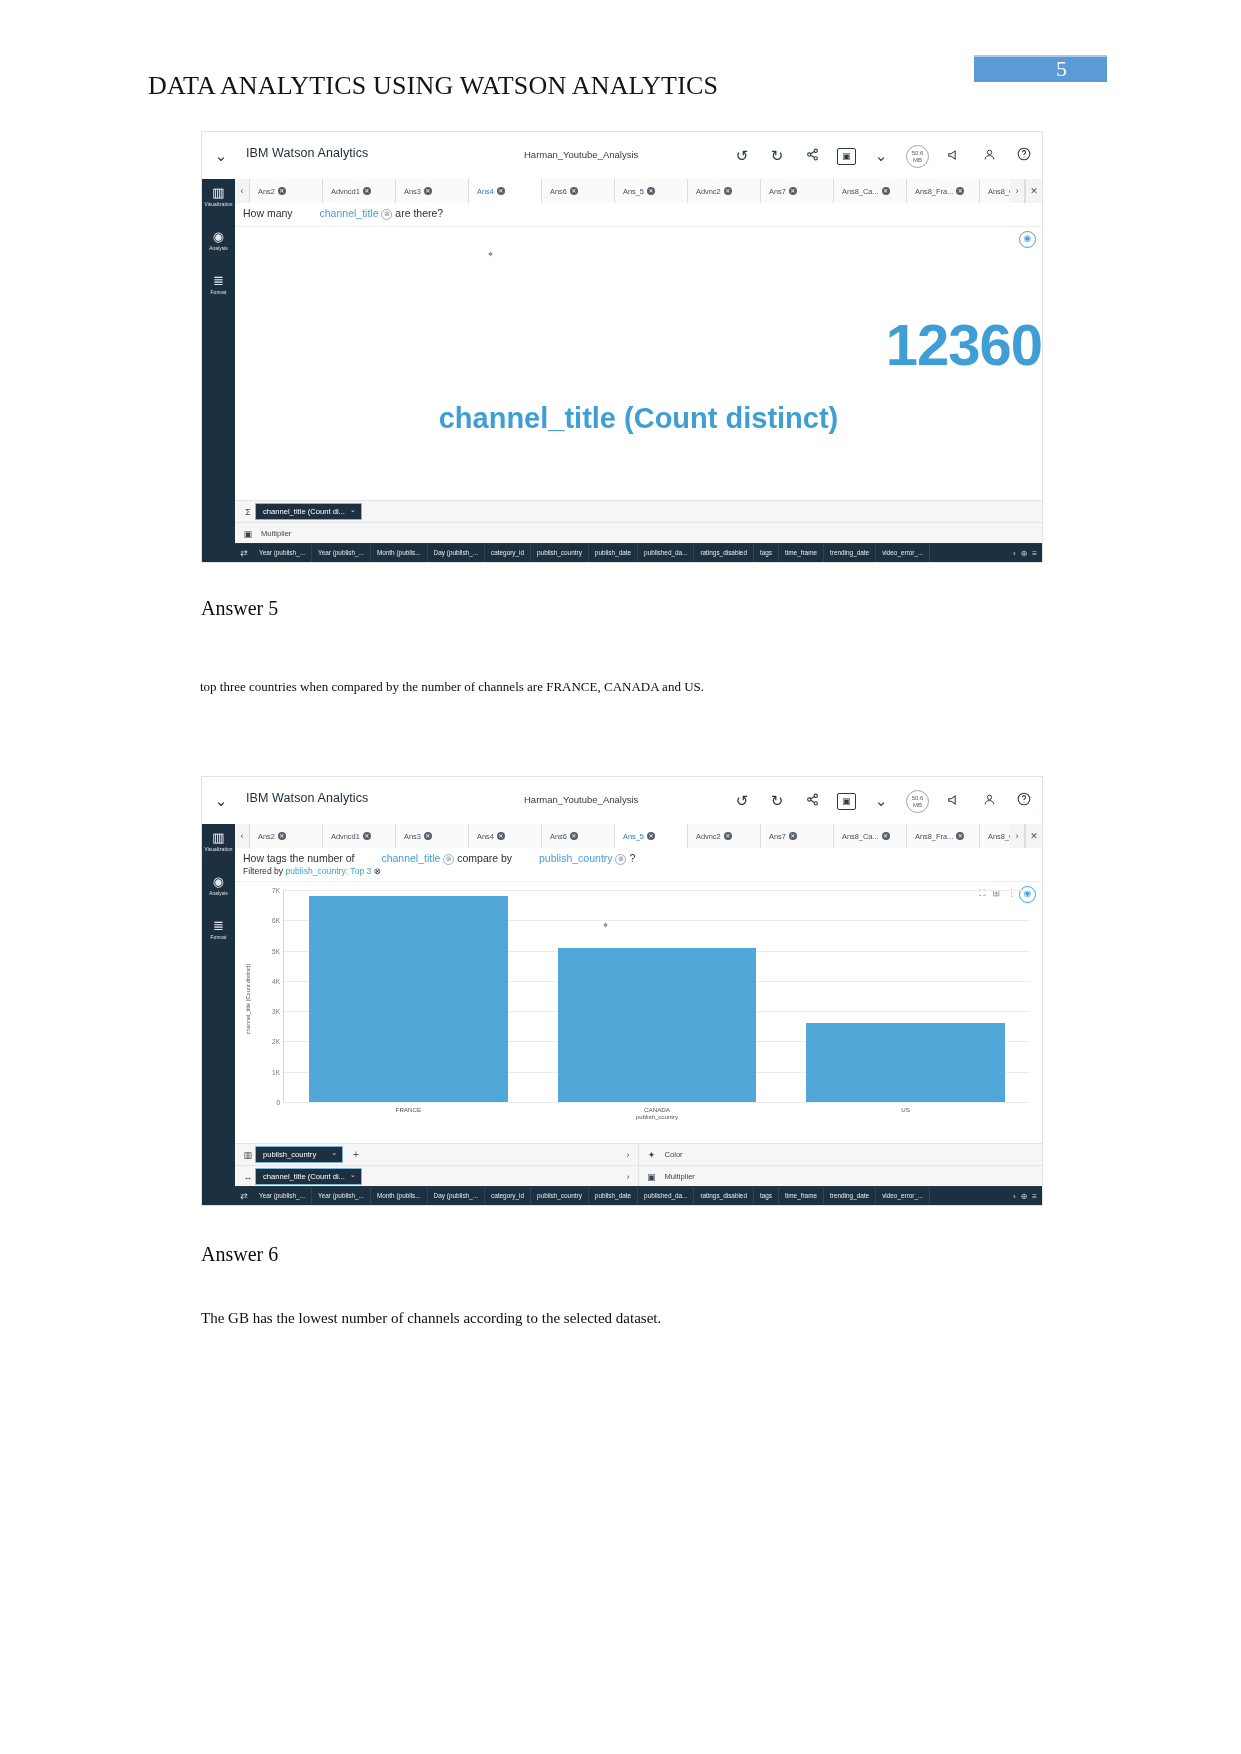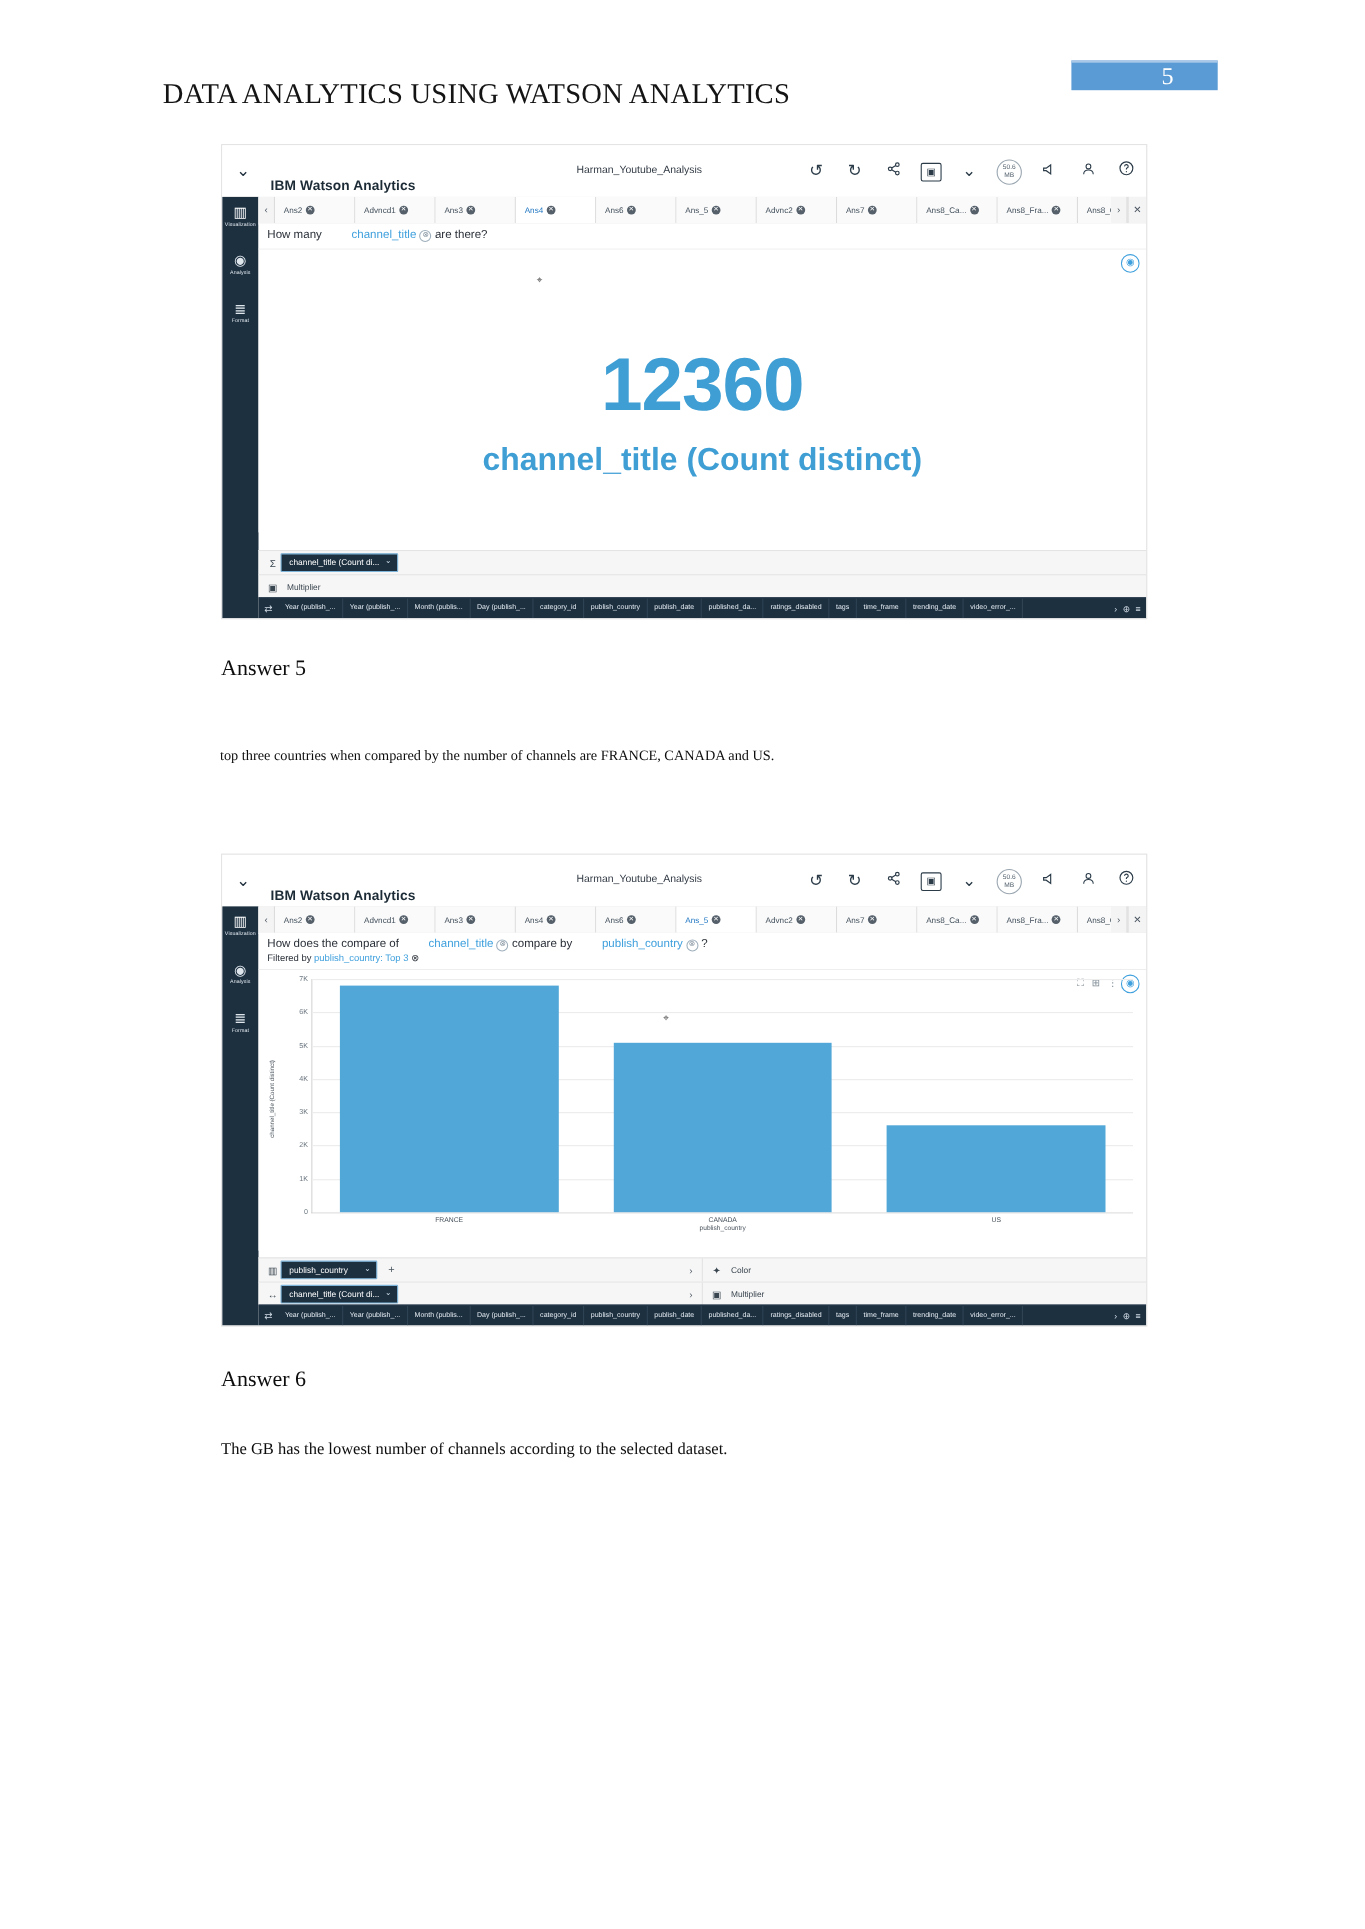"IBM Watson Analytics" .appbar .brand { font-weight: bold -> normal; margin-top: 16px -> none }
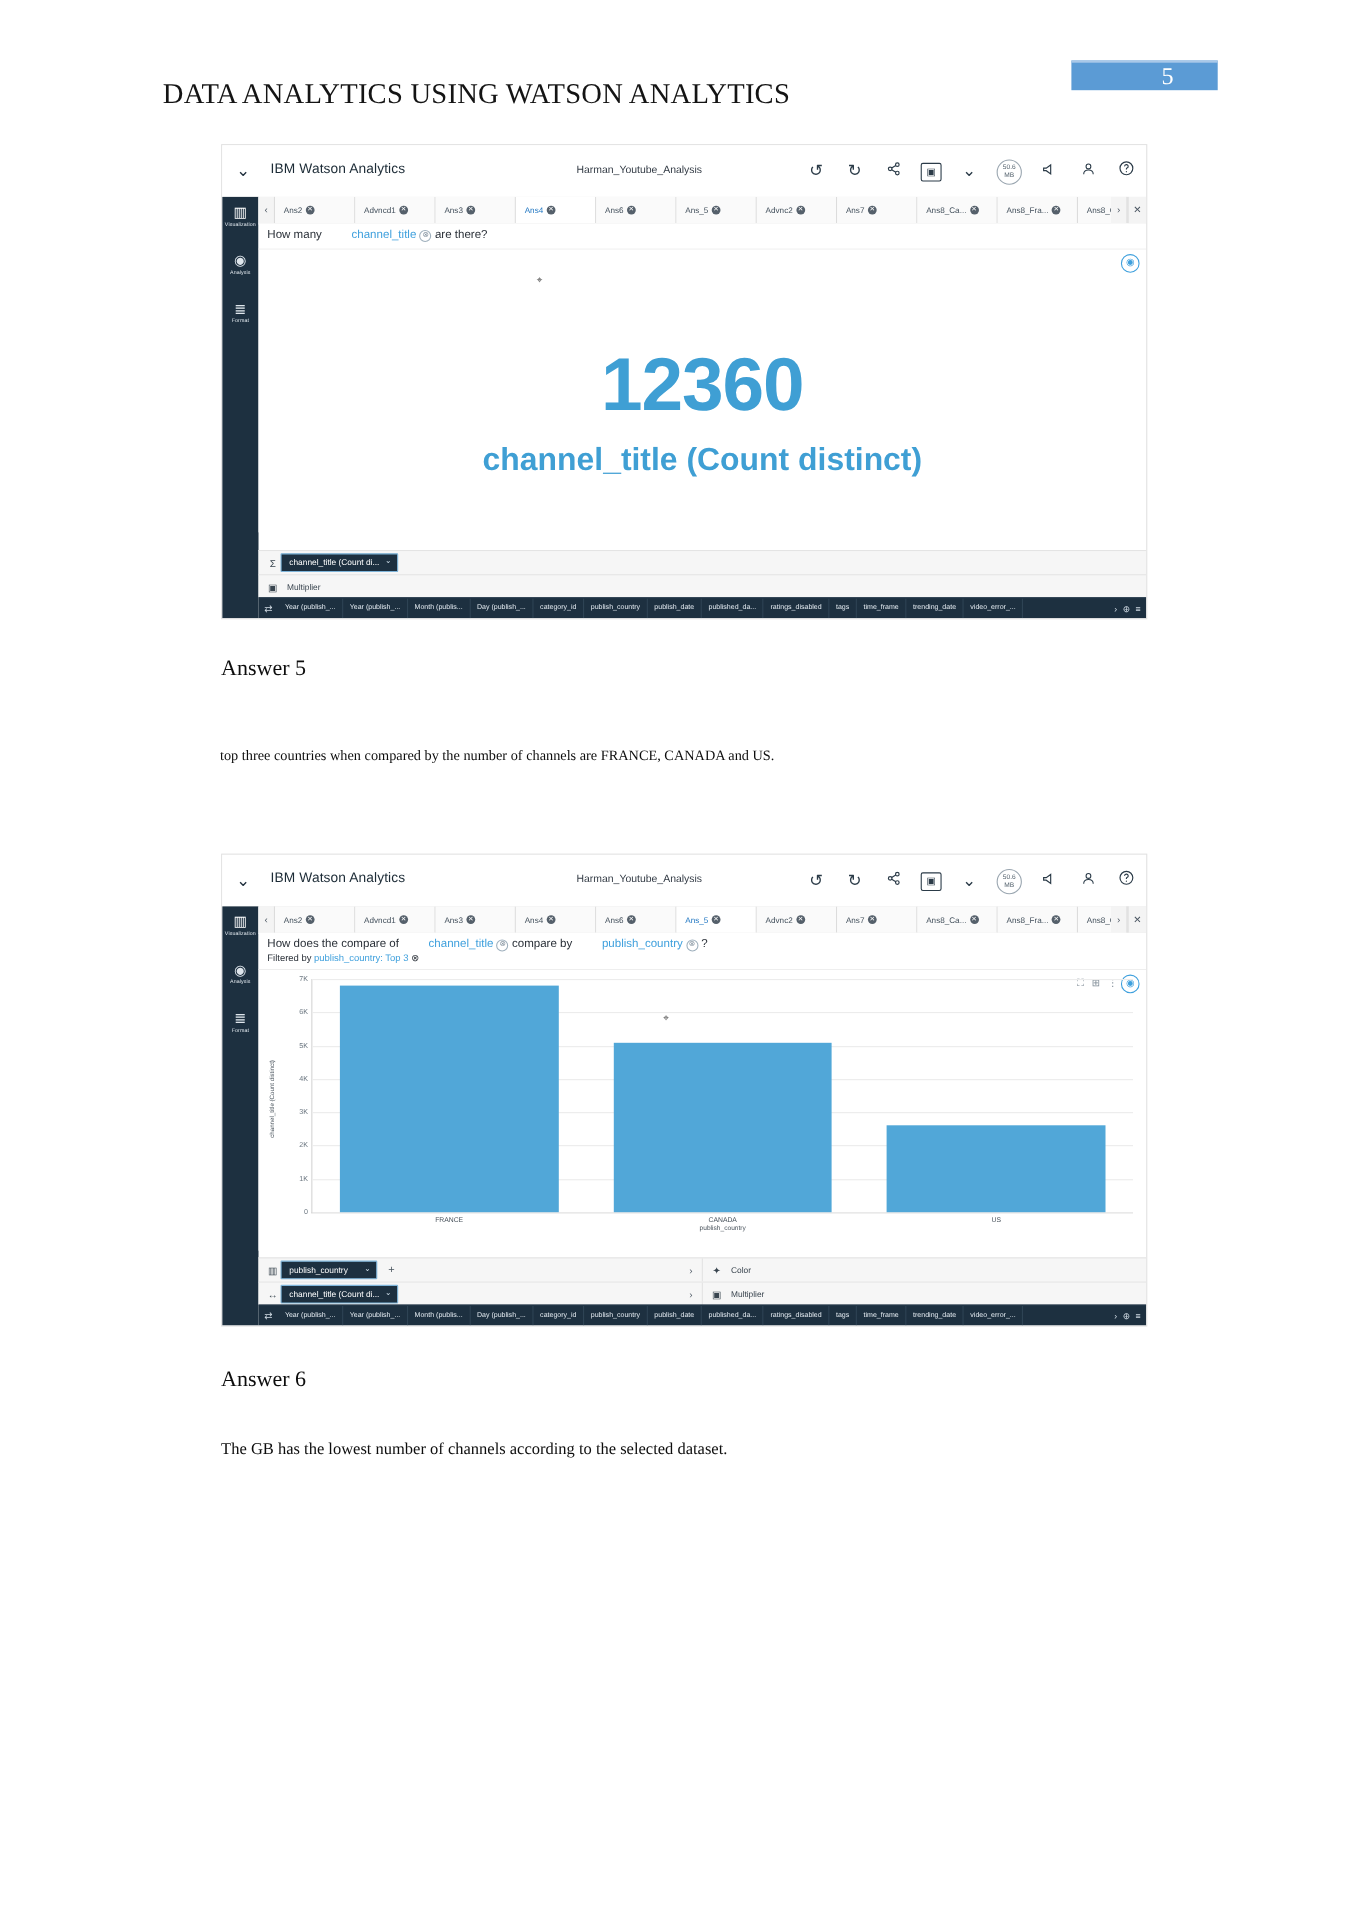"12360" .bigvalue { font-size: 68px -> 58px; text-align: center -> right }
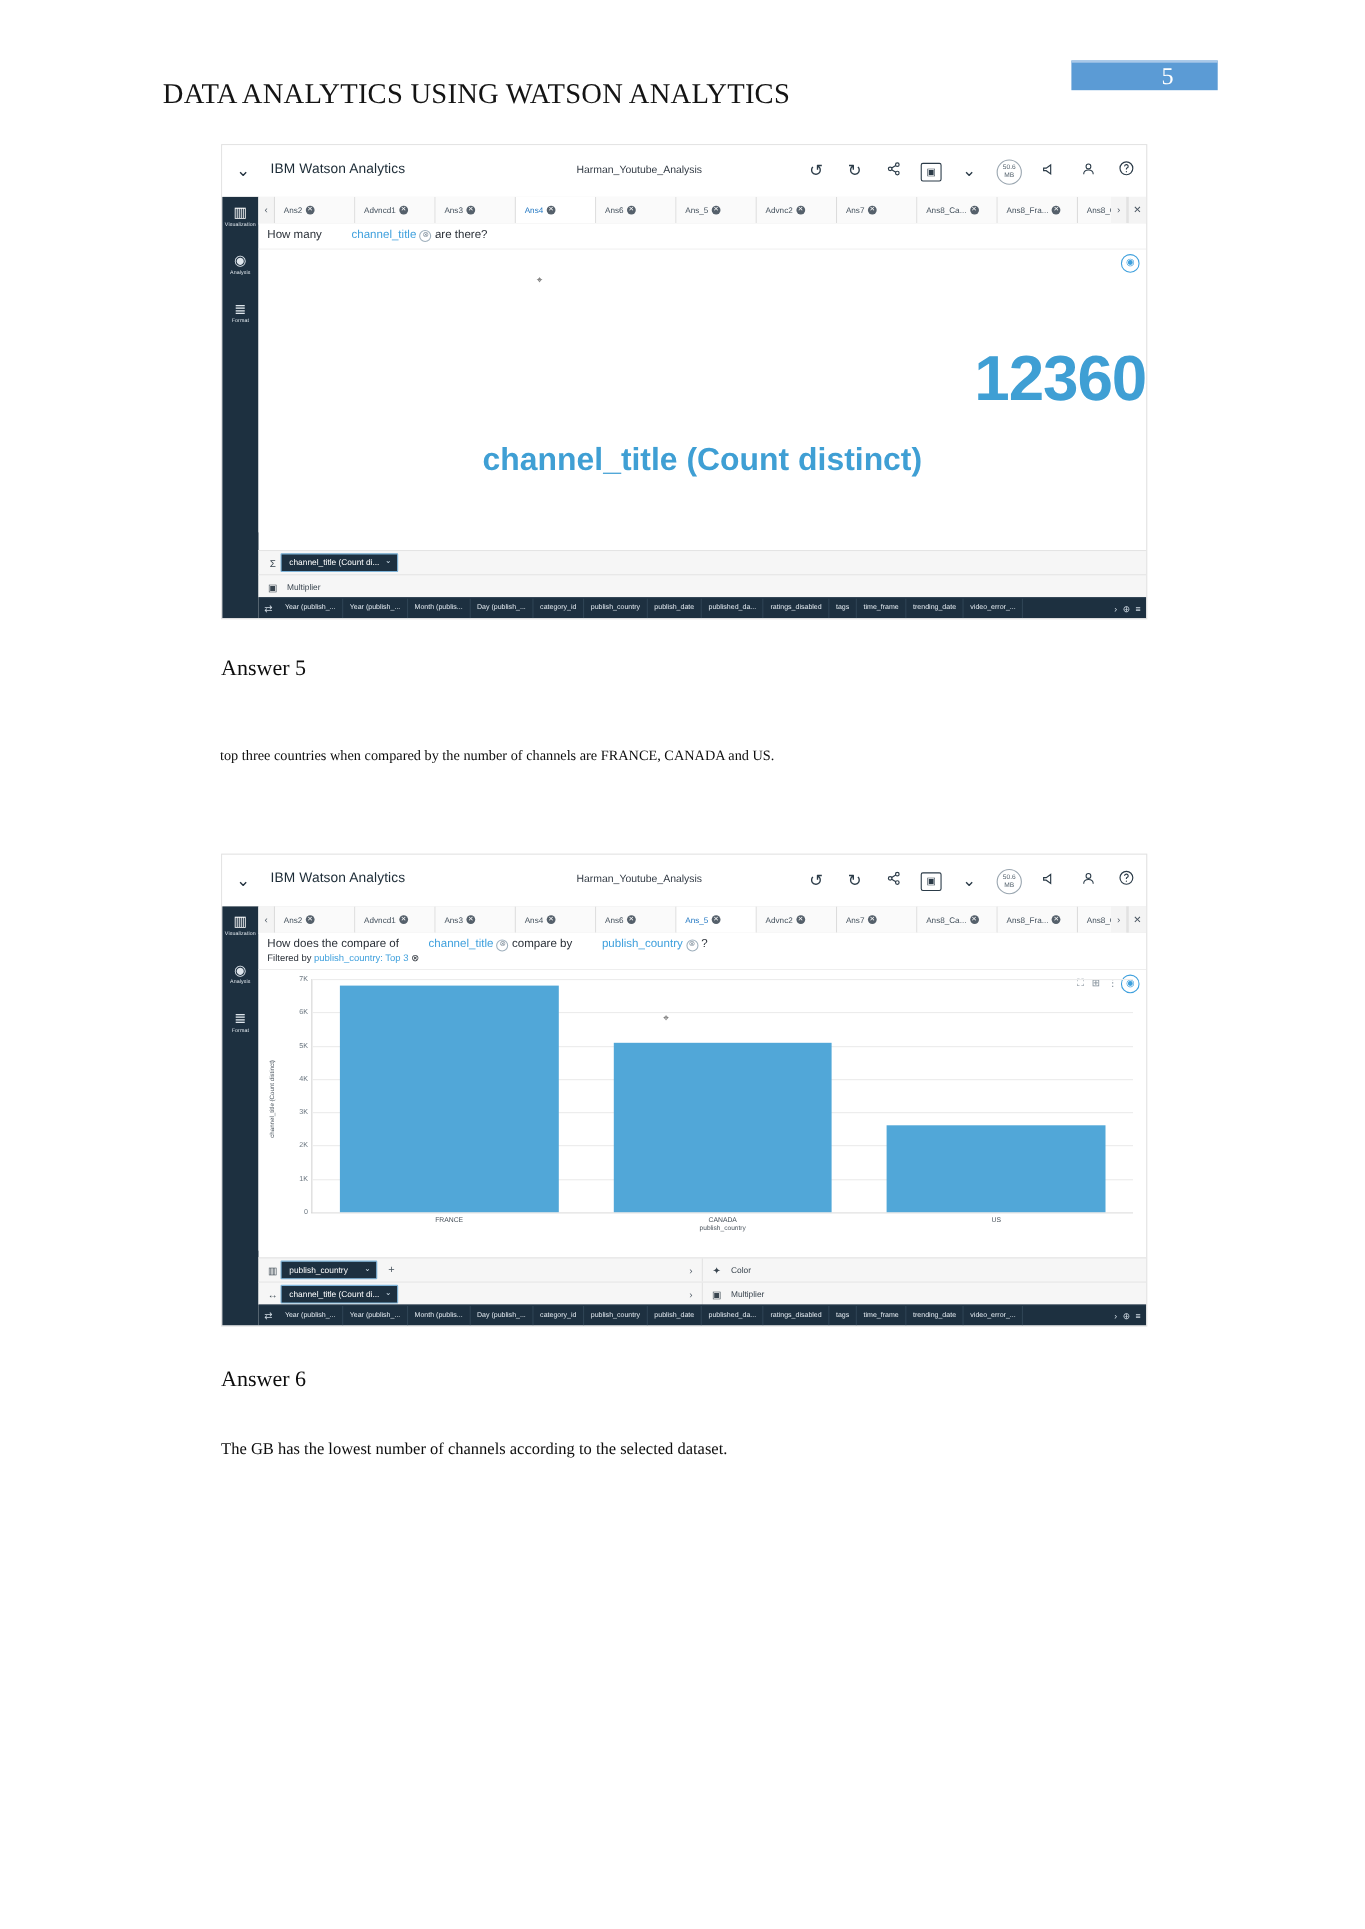"How does the compare of" span { text: does the compare -> tags the number }
